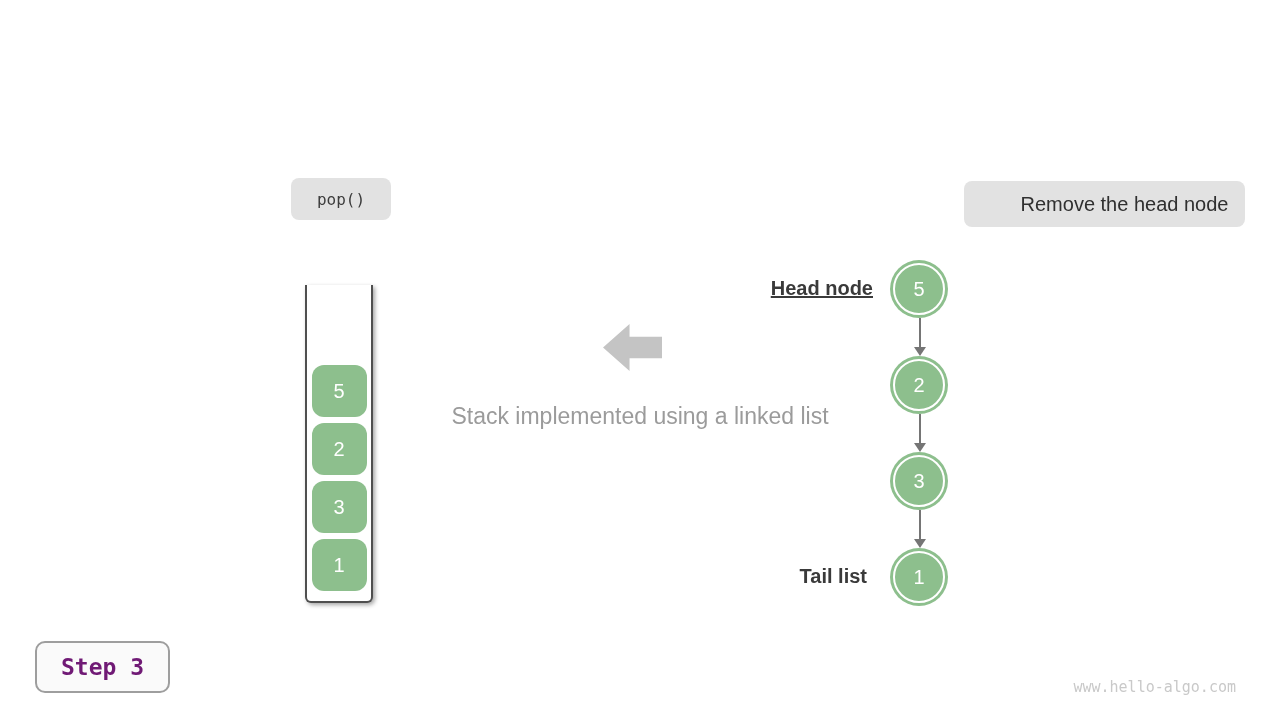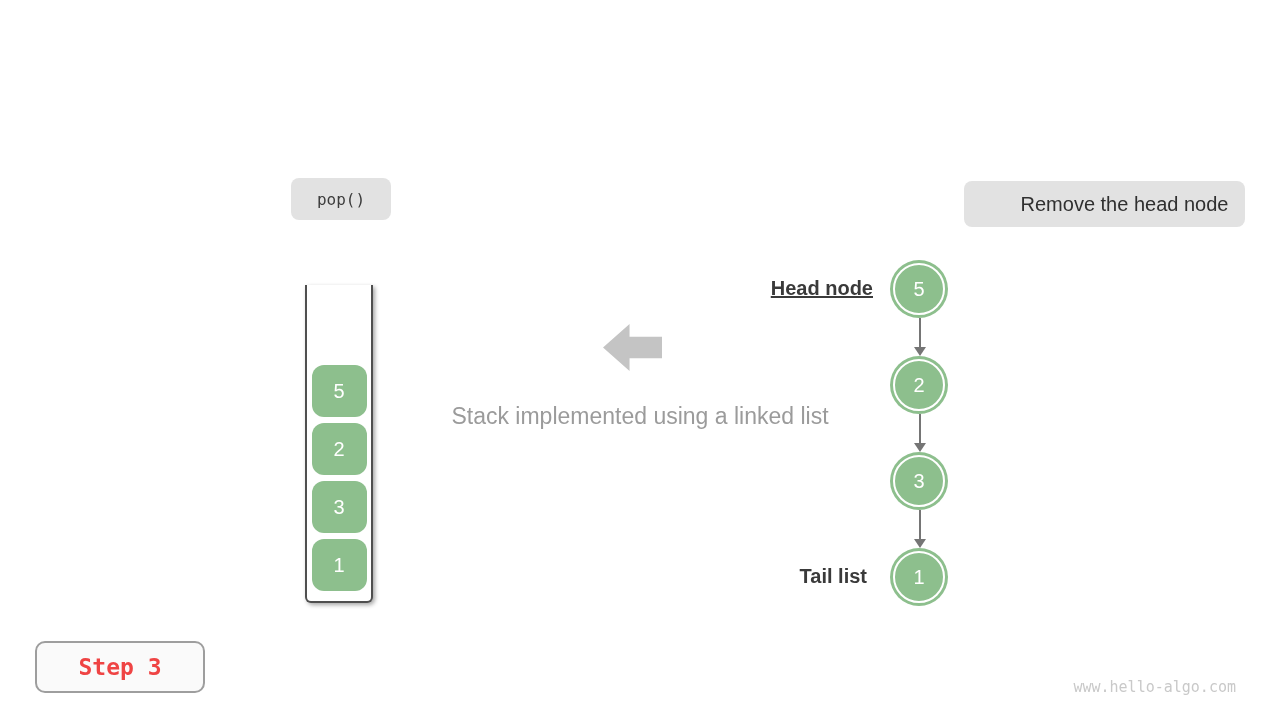"Step 3" .step-badge { color: #ef4444 -> #701a75; width: 170px -> 135px }
